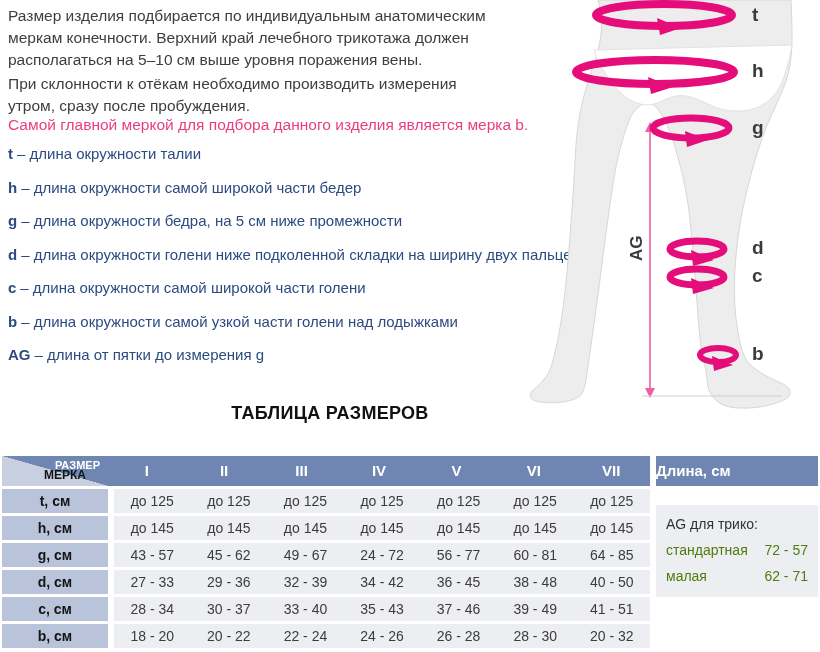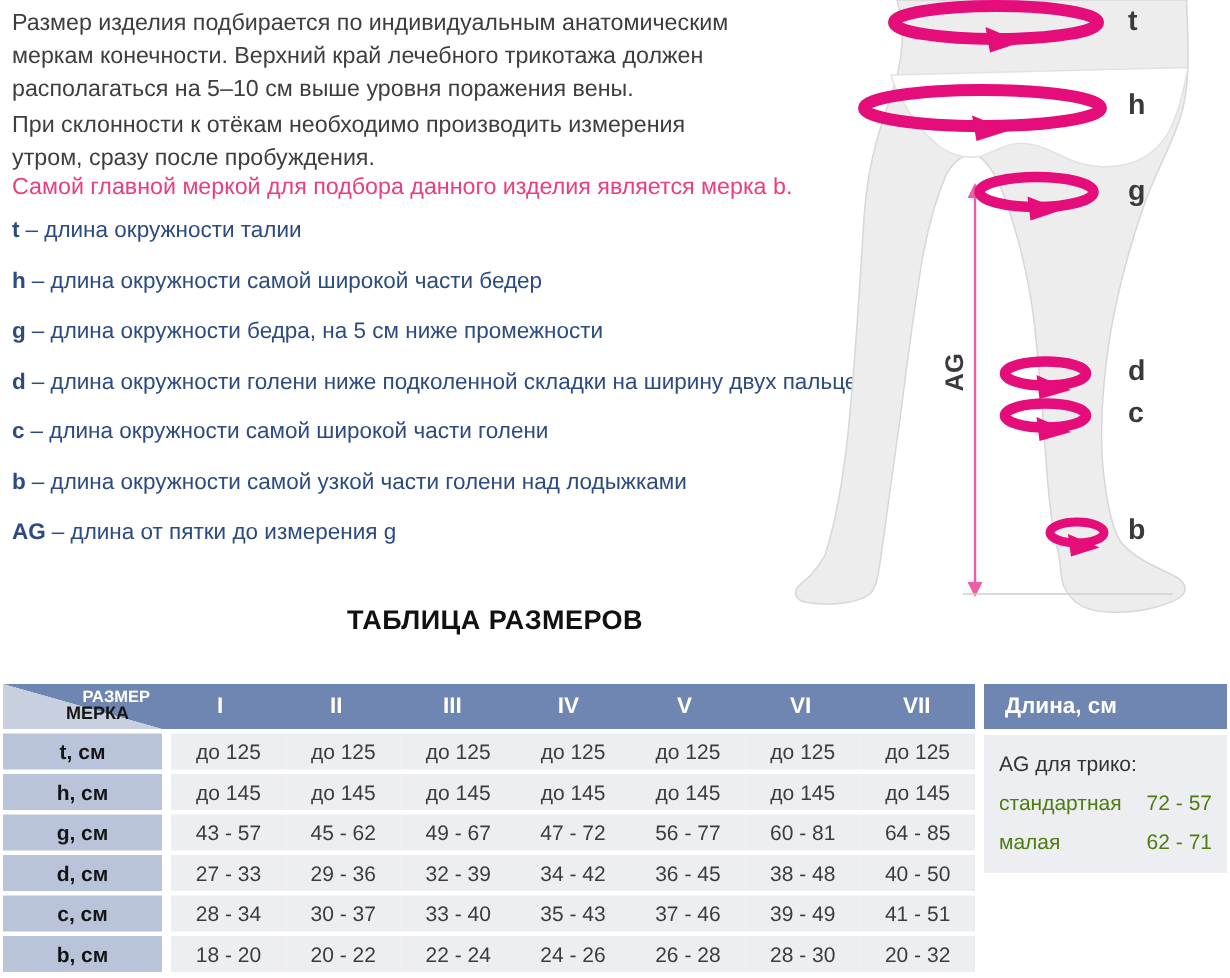"Длина, см" .len-hdr { padding-left: 14px -> 0 }
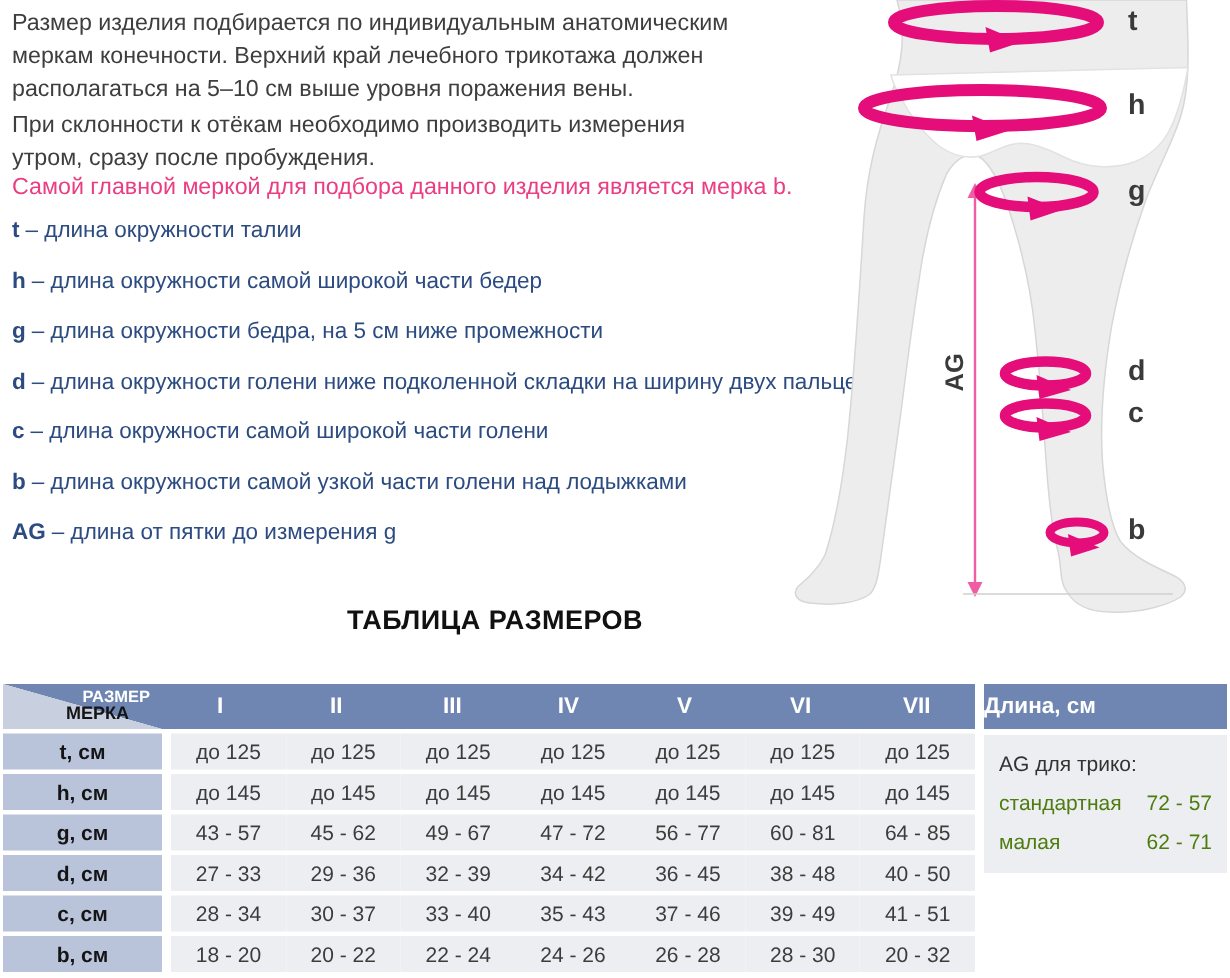"AG для трико:" .len-body { margin-top: 4px -> 19px }
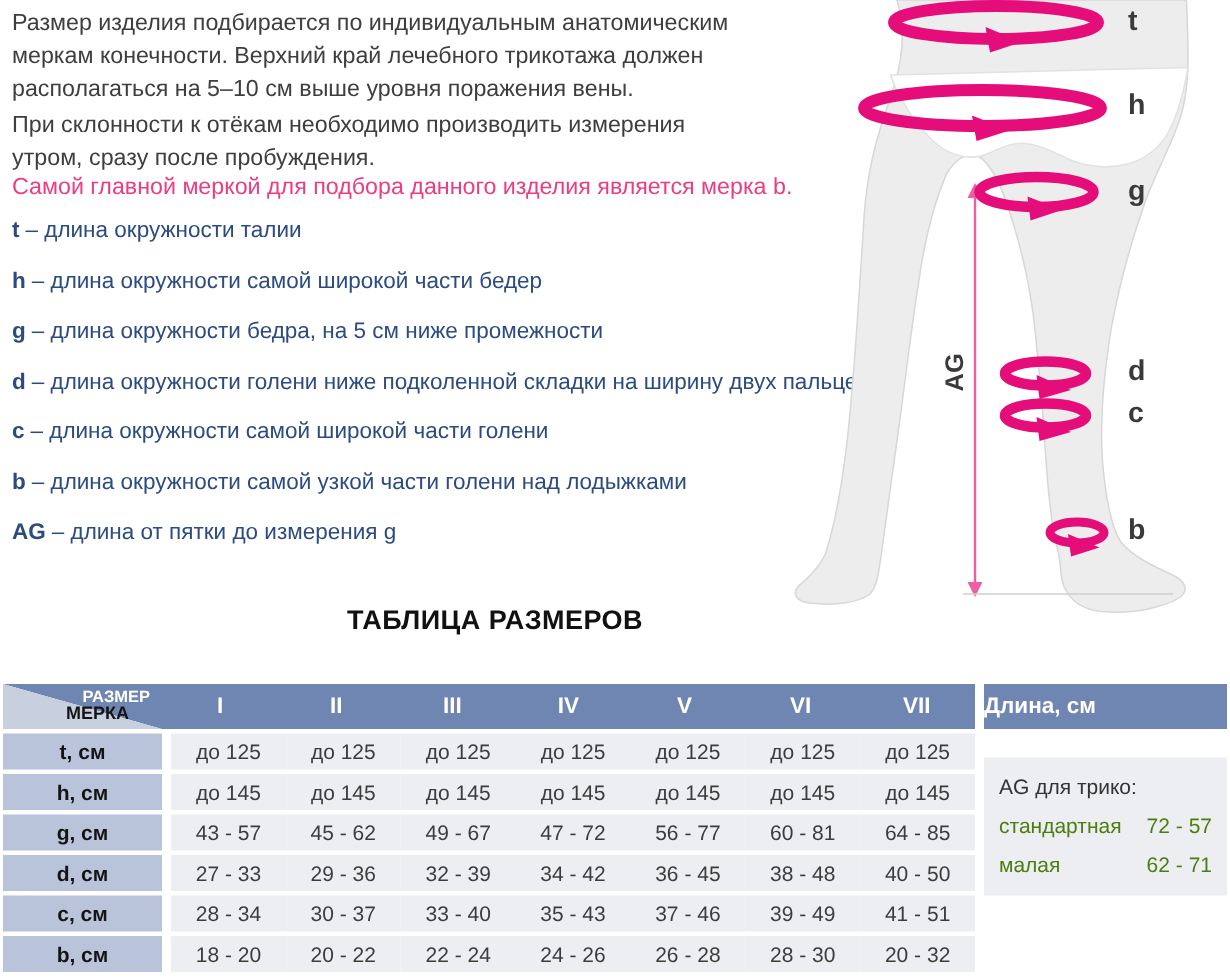"47 - 72" div.dcell { text: 47 -> 24 }
